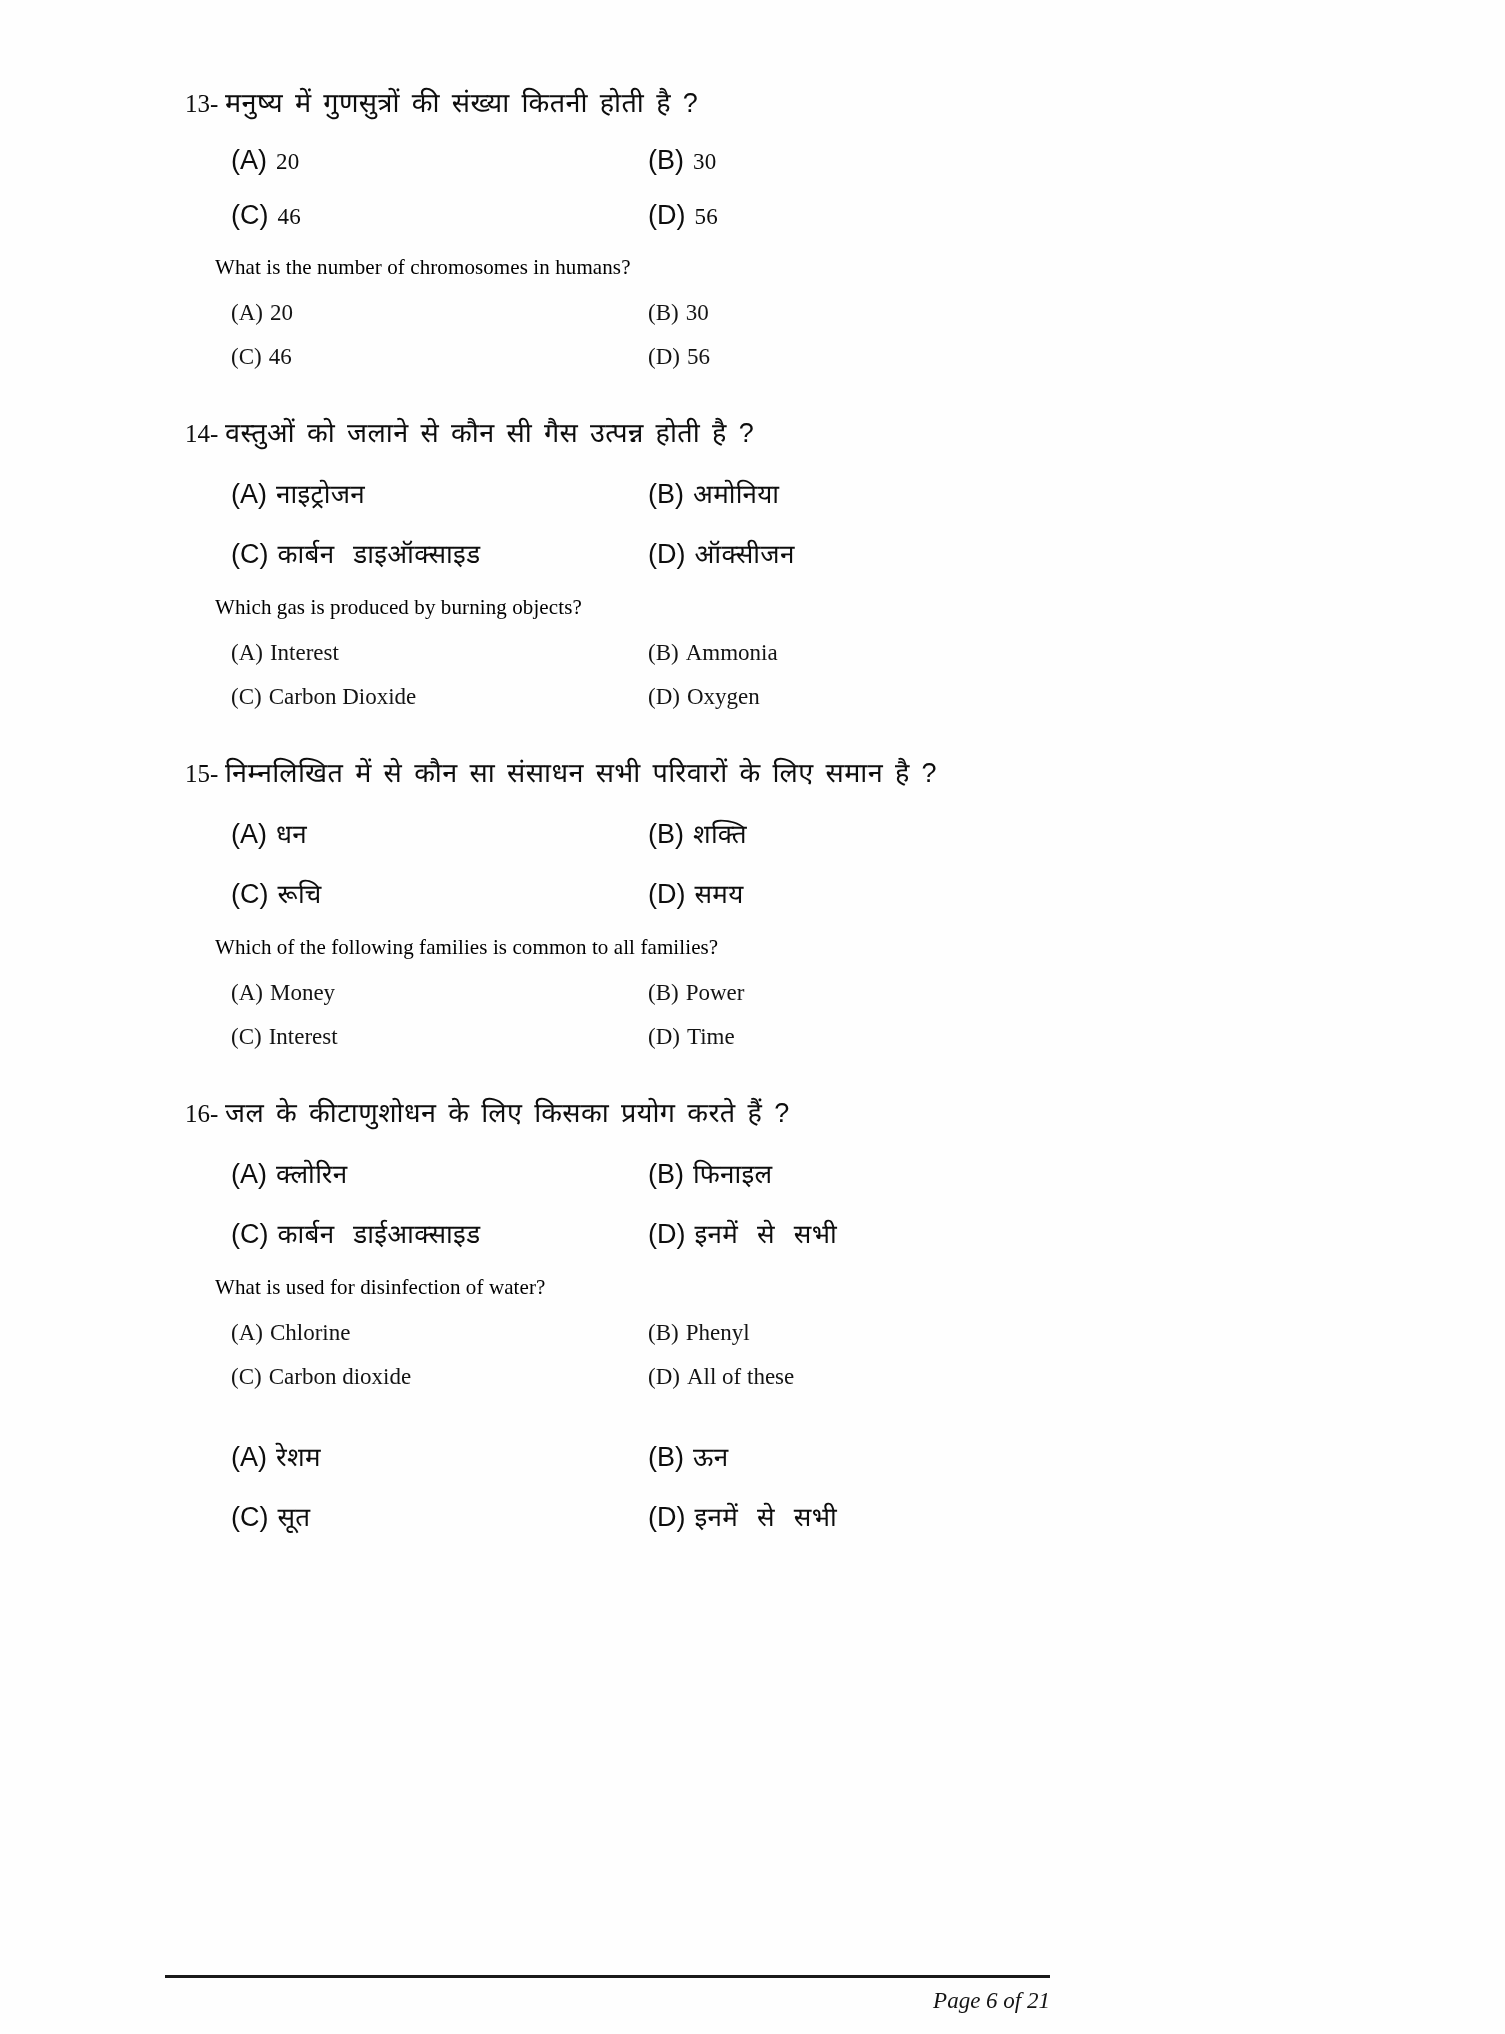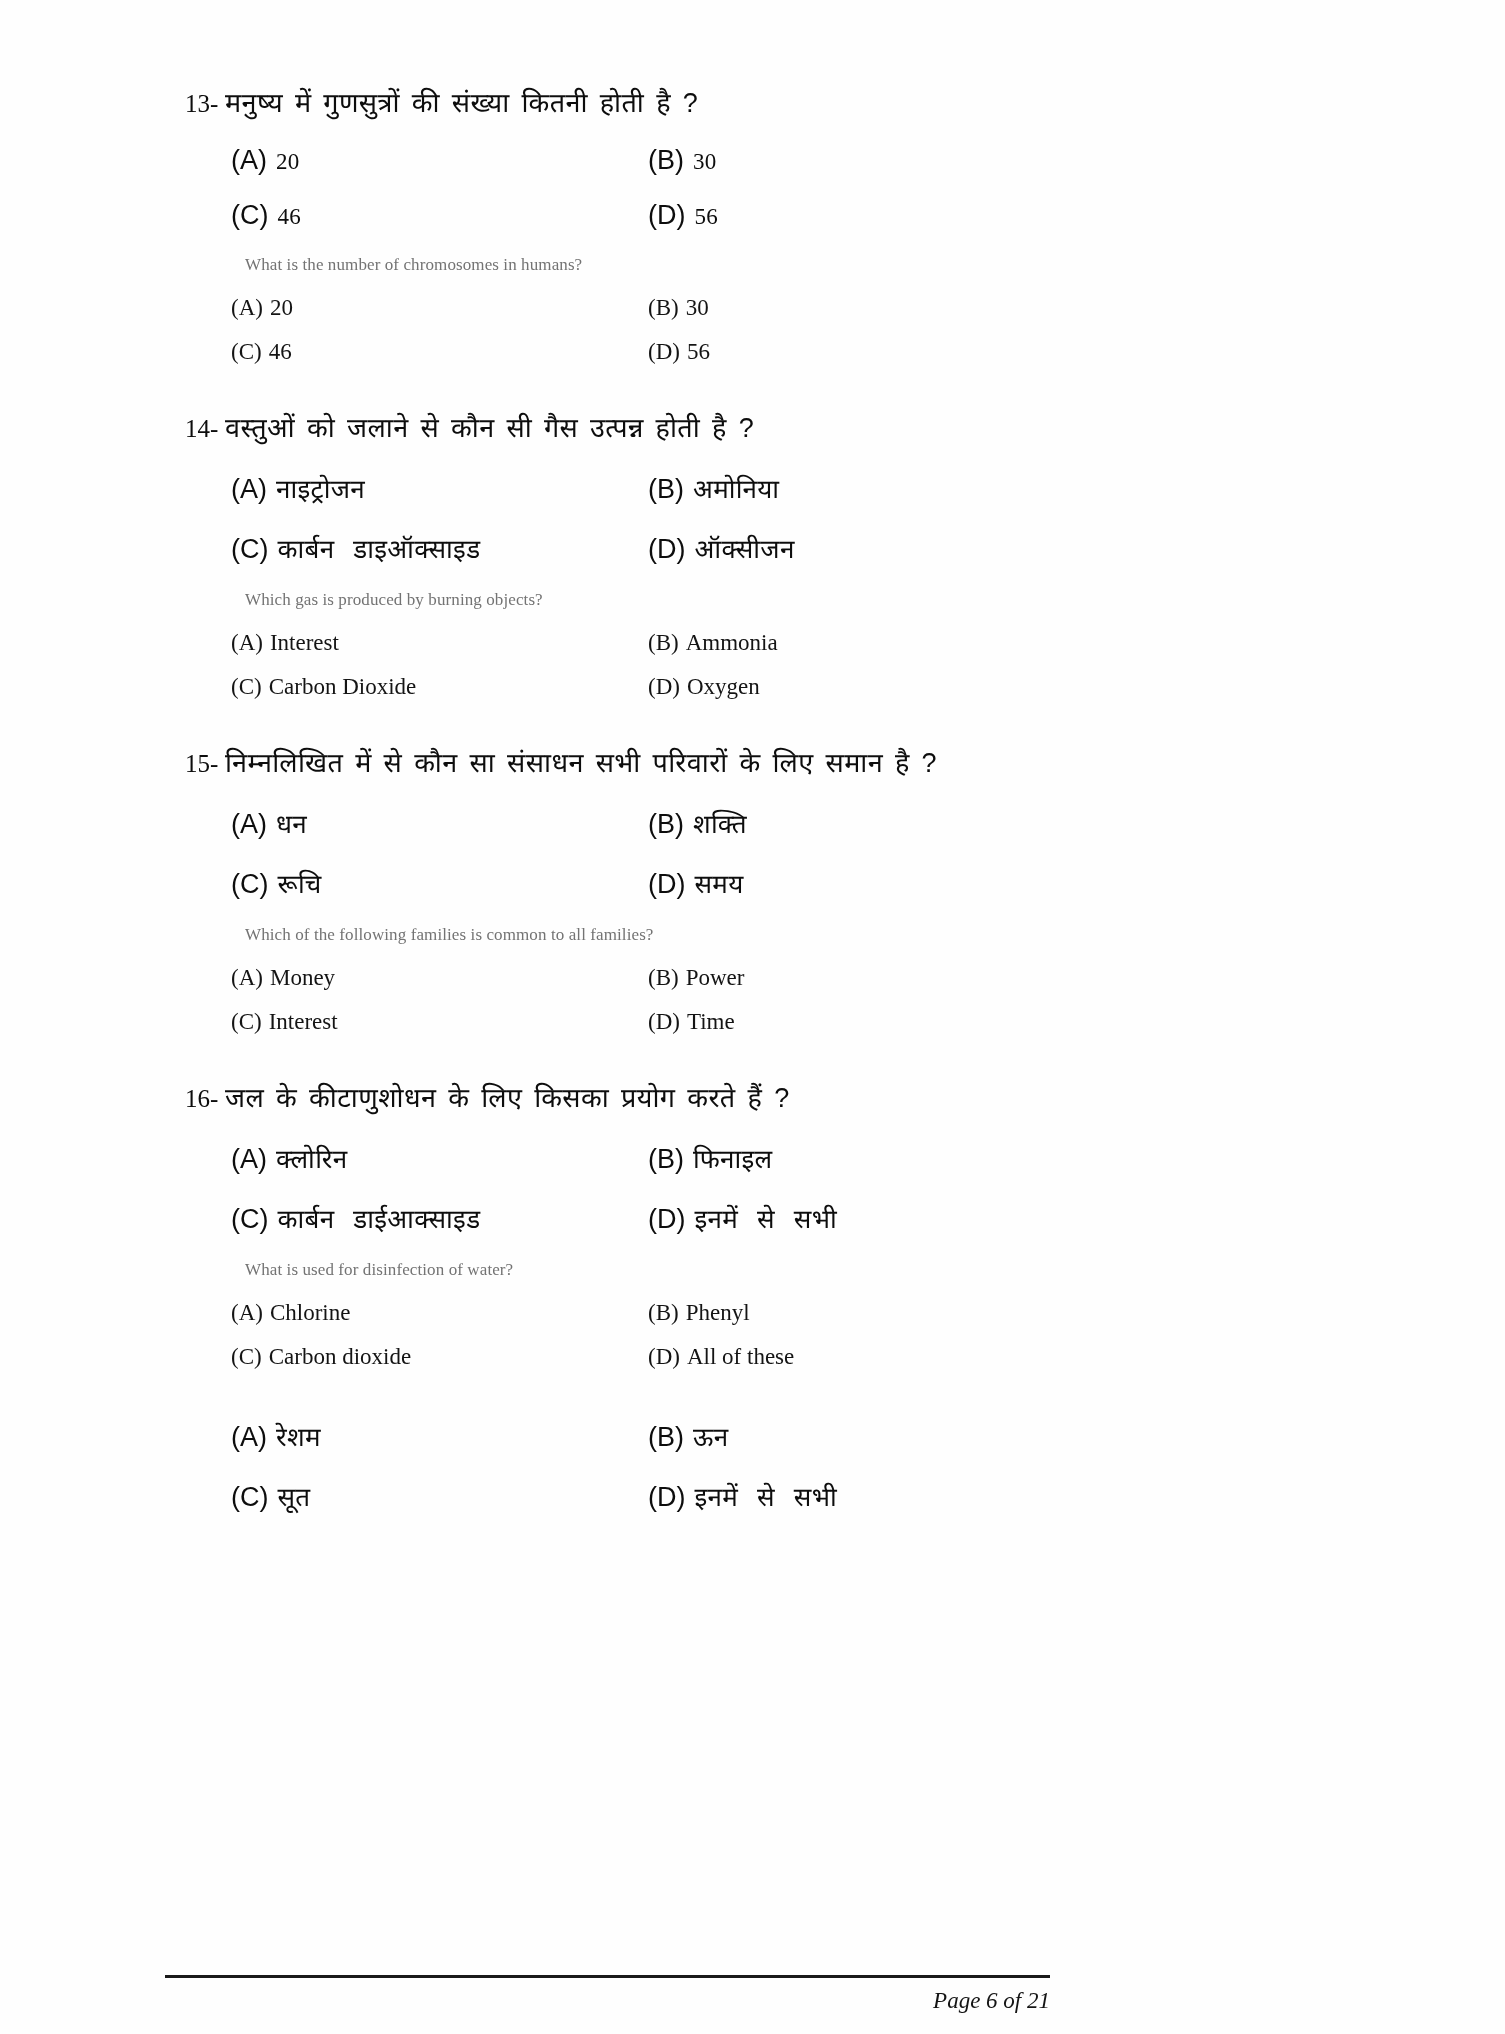"What is the number of" .q-eng-line { color: #737373 -> #000000; font-size: 17px -> 21px; margin-left: 60px -> 30px }
